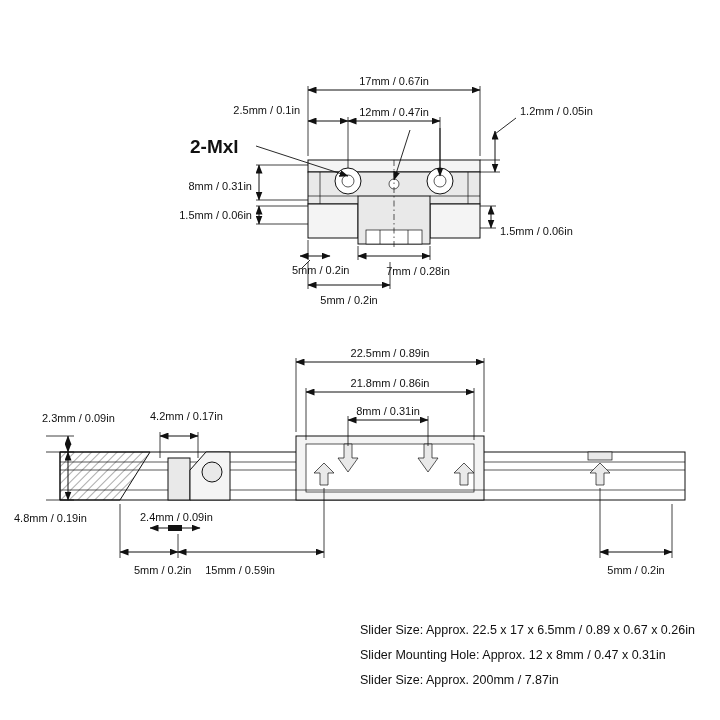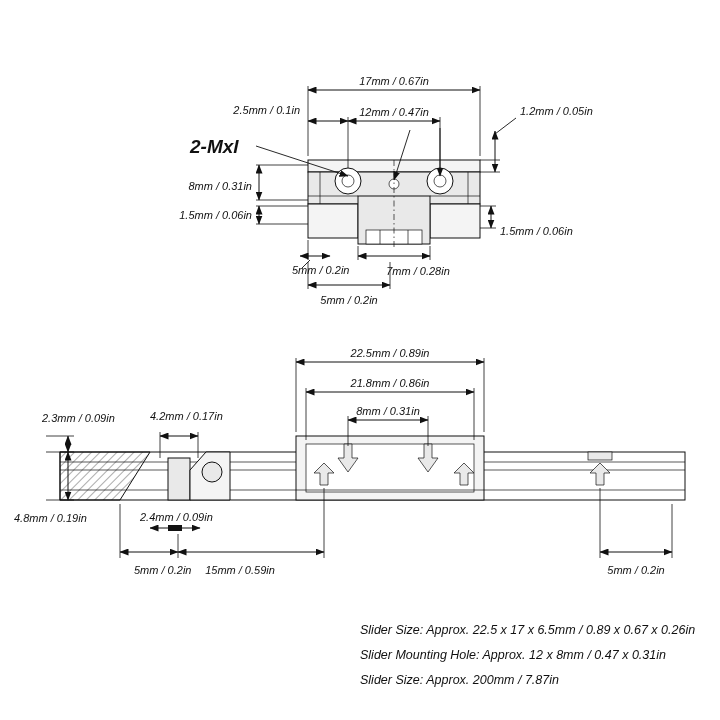"17mm / 0.67in" #stage { font-style: italic -> none }
